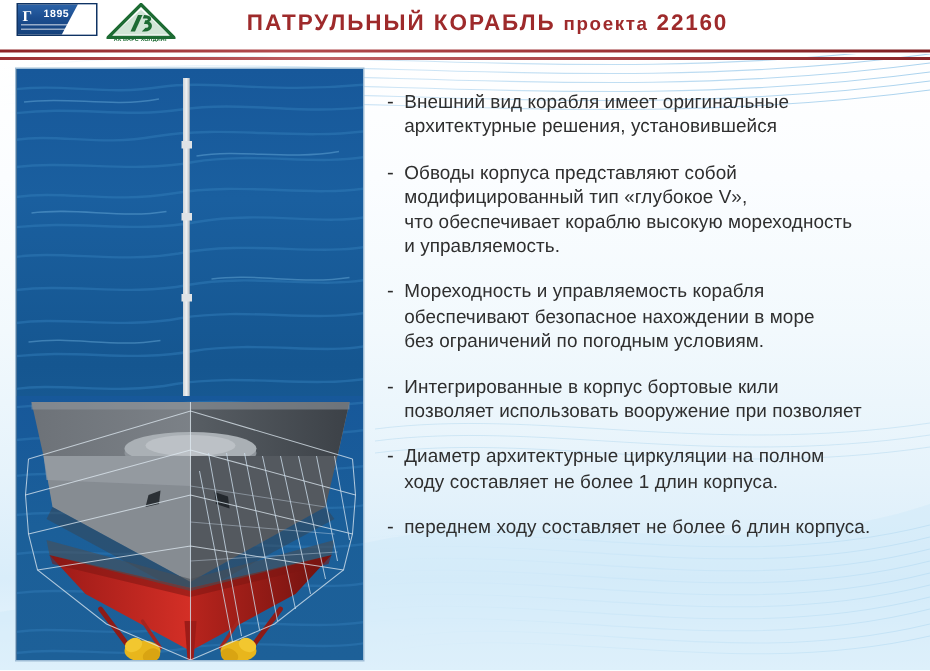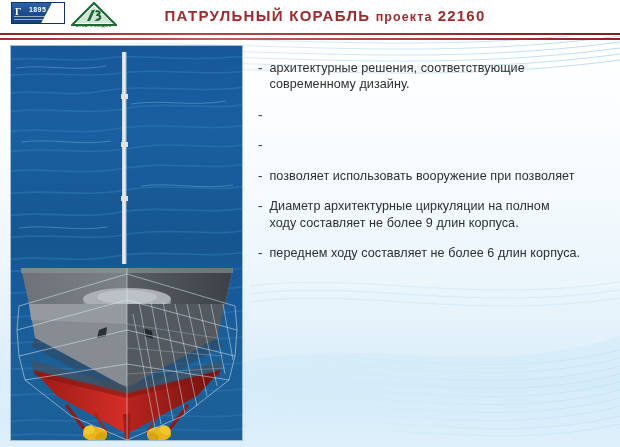"Внешний вид корабля имеет оригинальные" span.ln { html: none -> <span>Внешний вид корабля имеет оригинальные</span> }
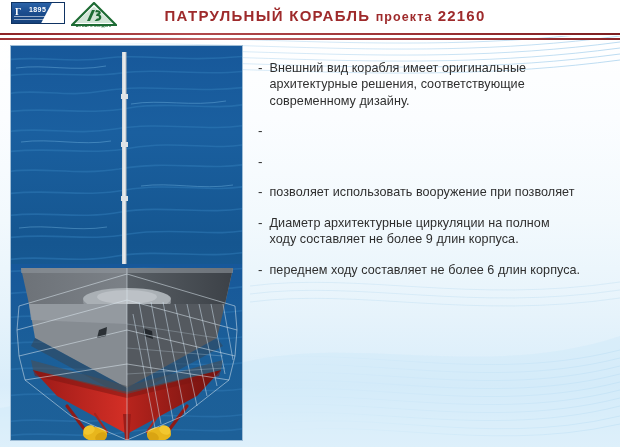"архитектурные решения, соответствующие" span.ln { text: соответствующие -> установившейся }
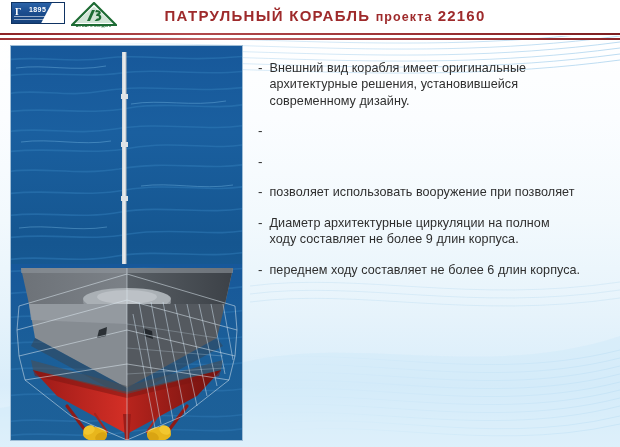"современному дизайну." span.ln { html: <span>современному дизайну.</span> -> none }
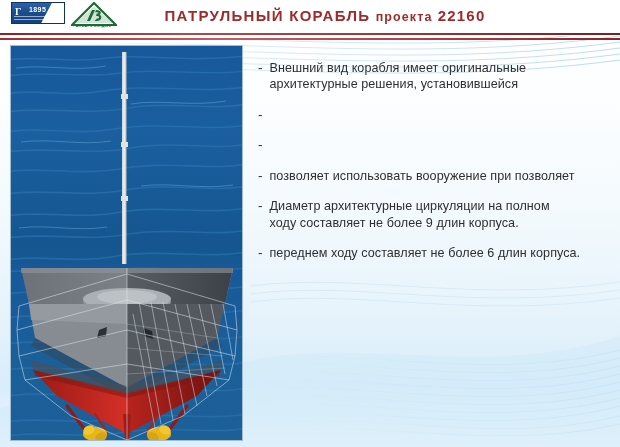"Обводы корпуса представляют собой" span.btext { html: none -> <span> <span>Обводы корпуса представляют собой</span> <span>модифицированный тип «глубокое V»,</span> <span>что обеспечивает кораблю высокую мореходность</span> <span>и управляемость.</span> </span> }
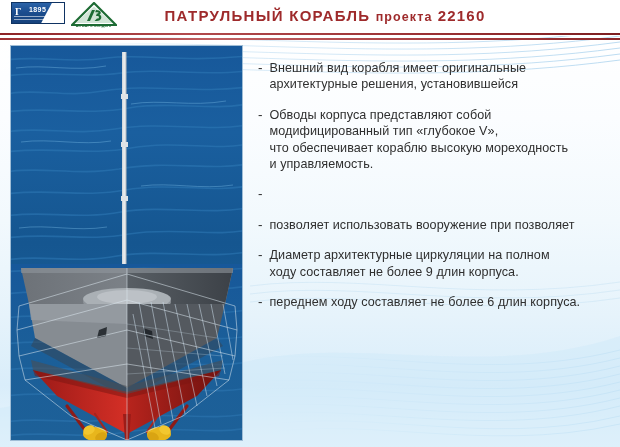"Мореходность и управляемость корабля" span.btext { html: none -> <span> <span>Мореходность и управляемость корабля</span> <span>обеспечивают безопасное нахождении в море</span> <span>без ограничений по погодным условиям.</span> </span> }
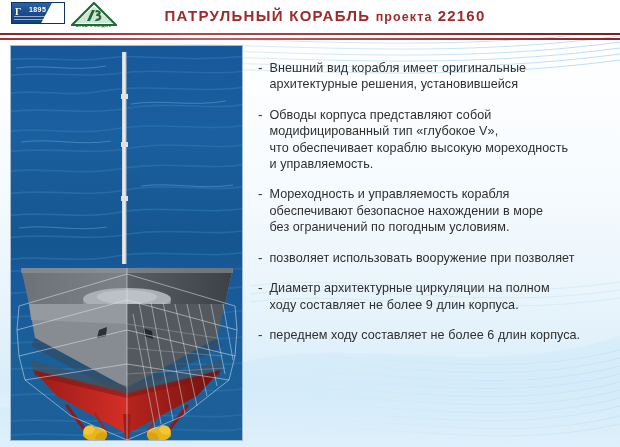"Интегрированные в корпус бортовые кили" span.ln { html: none -> <span>Интегрированные в корпус бортовые кили</span> }
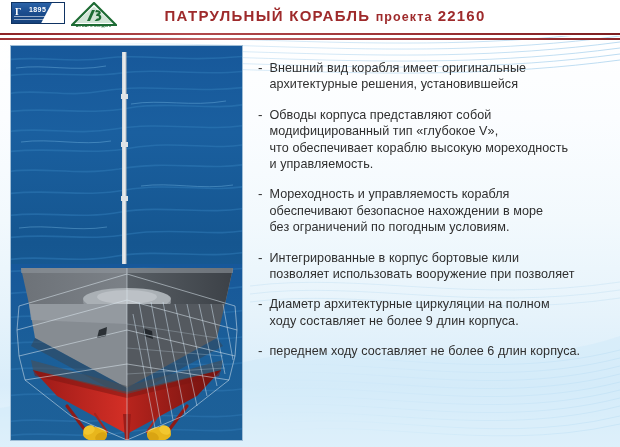"ходу составляет не более 9" span.ln { text: 9 -> 1 }
